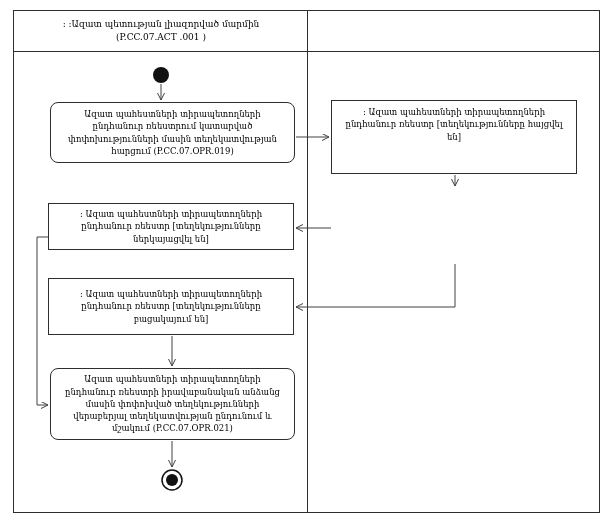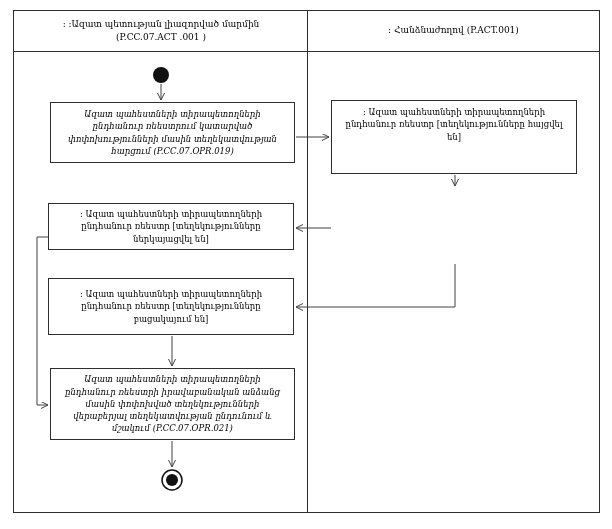": Հանձնաժողով (P.ACT.001)" div.header-cell { html: <div> <div>: Հանձնաժողով (P.ACT.001)</div> </div> -> none }
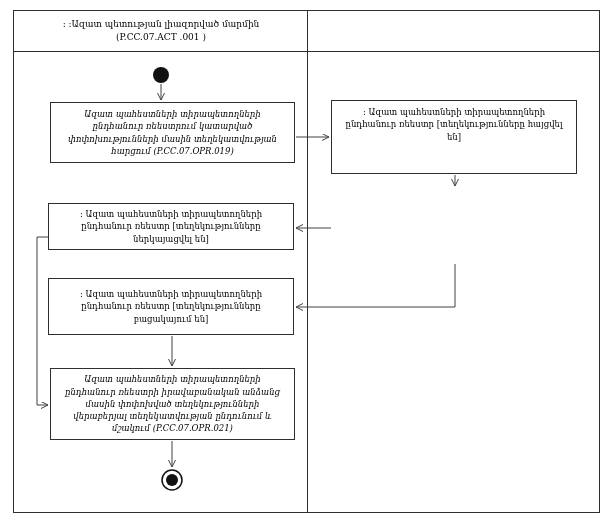"Ազատ պահեստների տիրապետողների ընդհանուր" .node.rounded { border-radius: 0 -> 8px; font-style: italic -> none }
